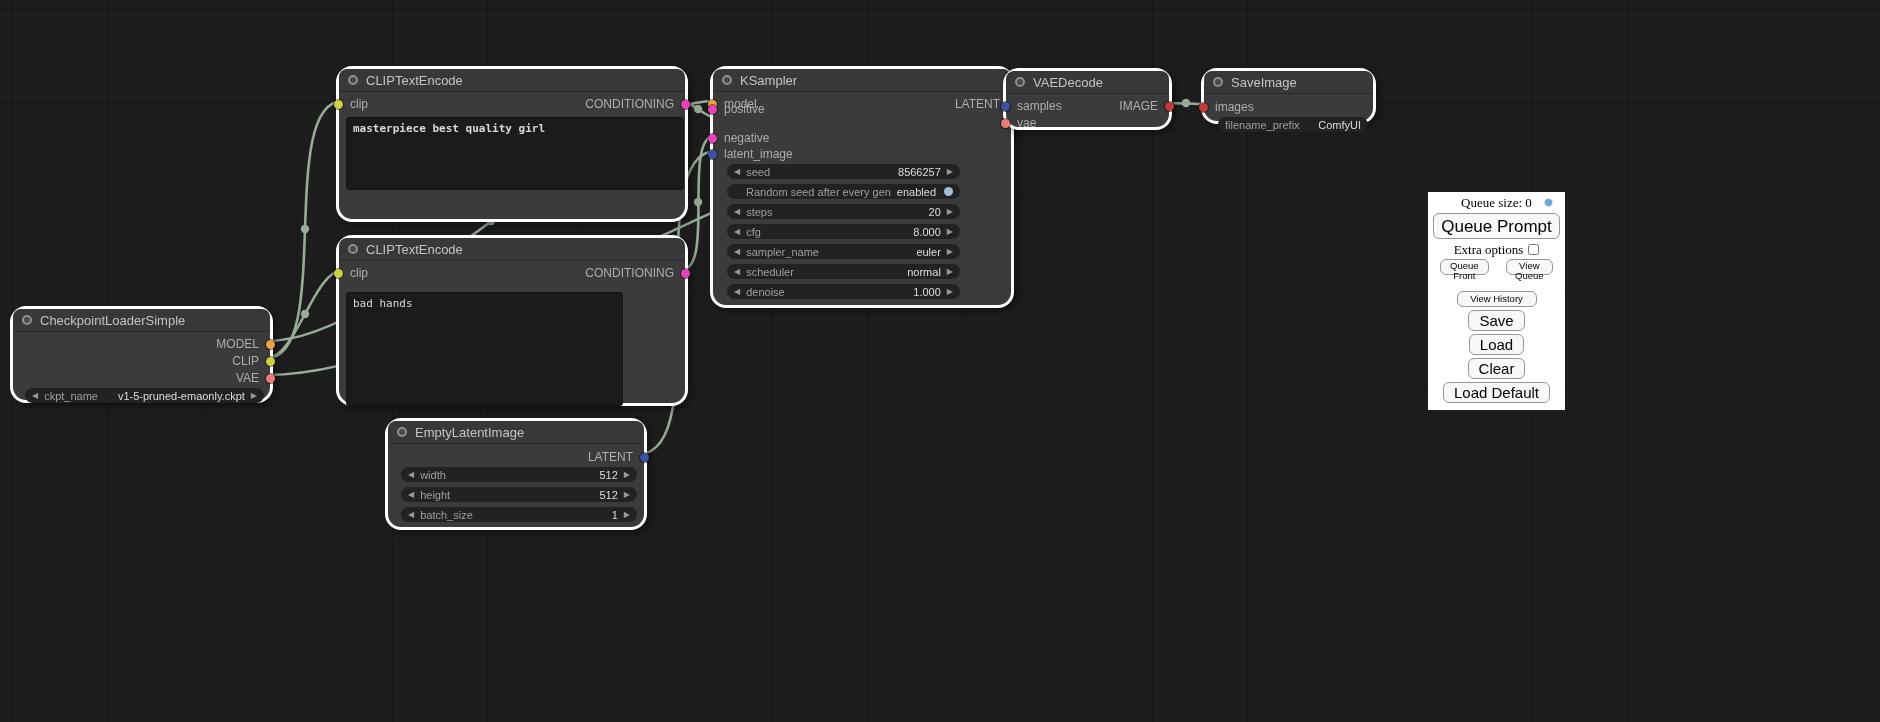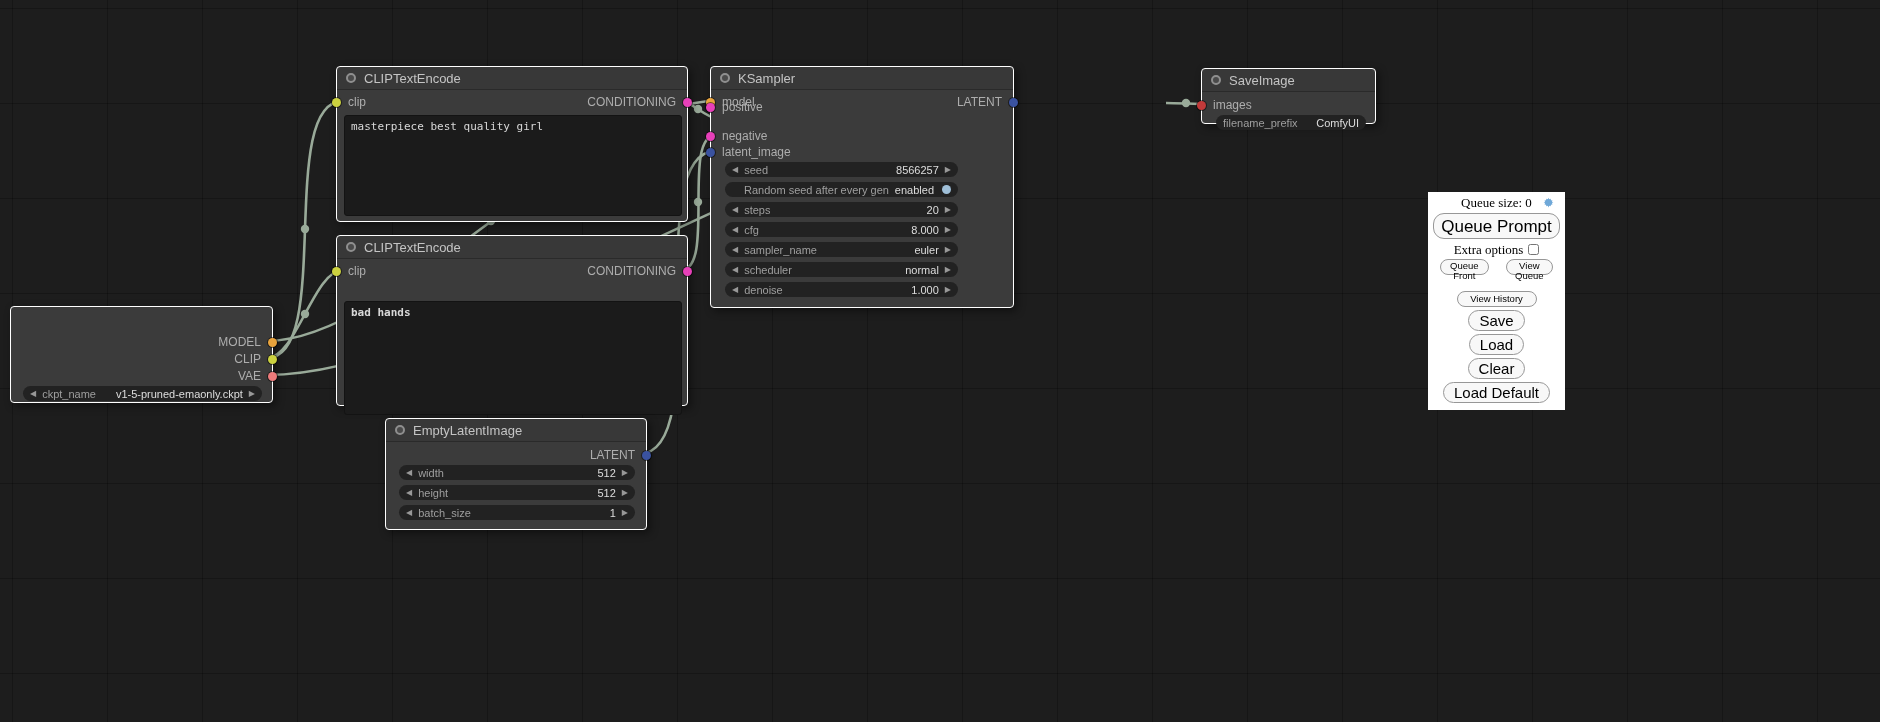"CLIPTextEncode" .node { border: 1px solid #ffffff -> 3px solid #ffffff; border-radius: 4px -> 16px }
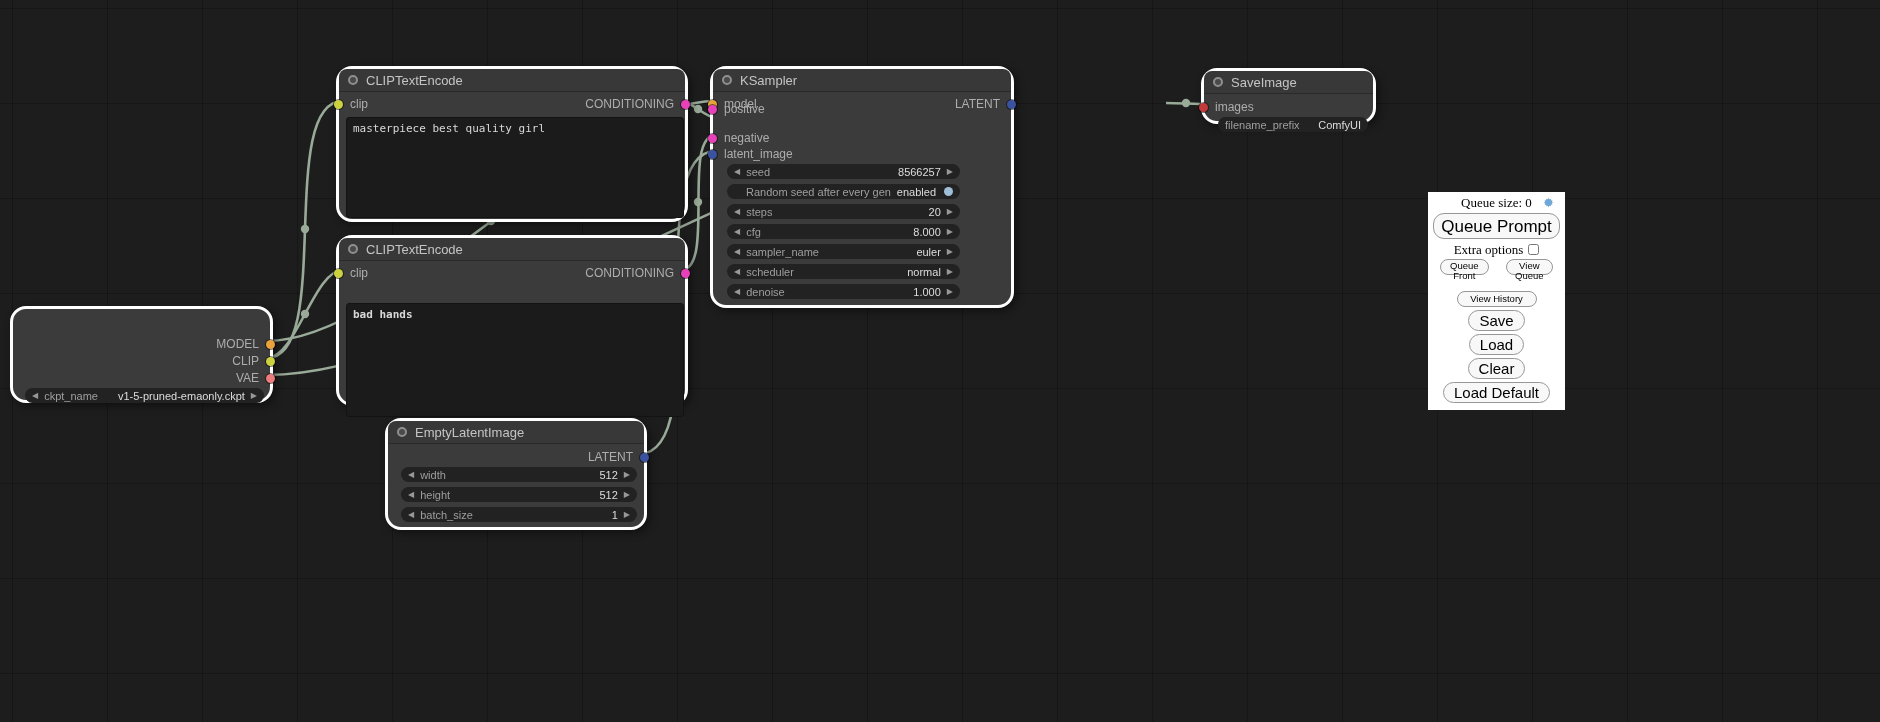"VAEDecode" div.node { html: none -> <div> <div> <span></span> <span>VAEDecode</span> </div> <div> <span></span> <span>samples</span> </div> <div> <span></span> <span>vae</span> </div> <div> <span></span> <span>IMAGE</span> </div> </div> }
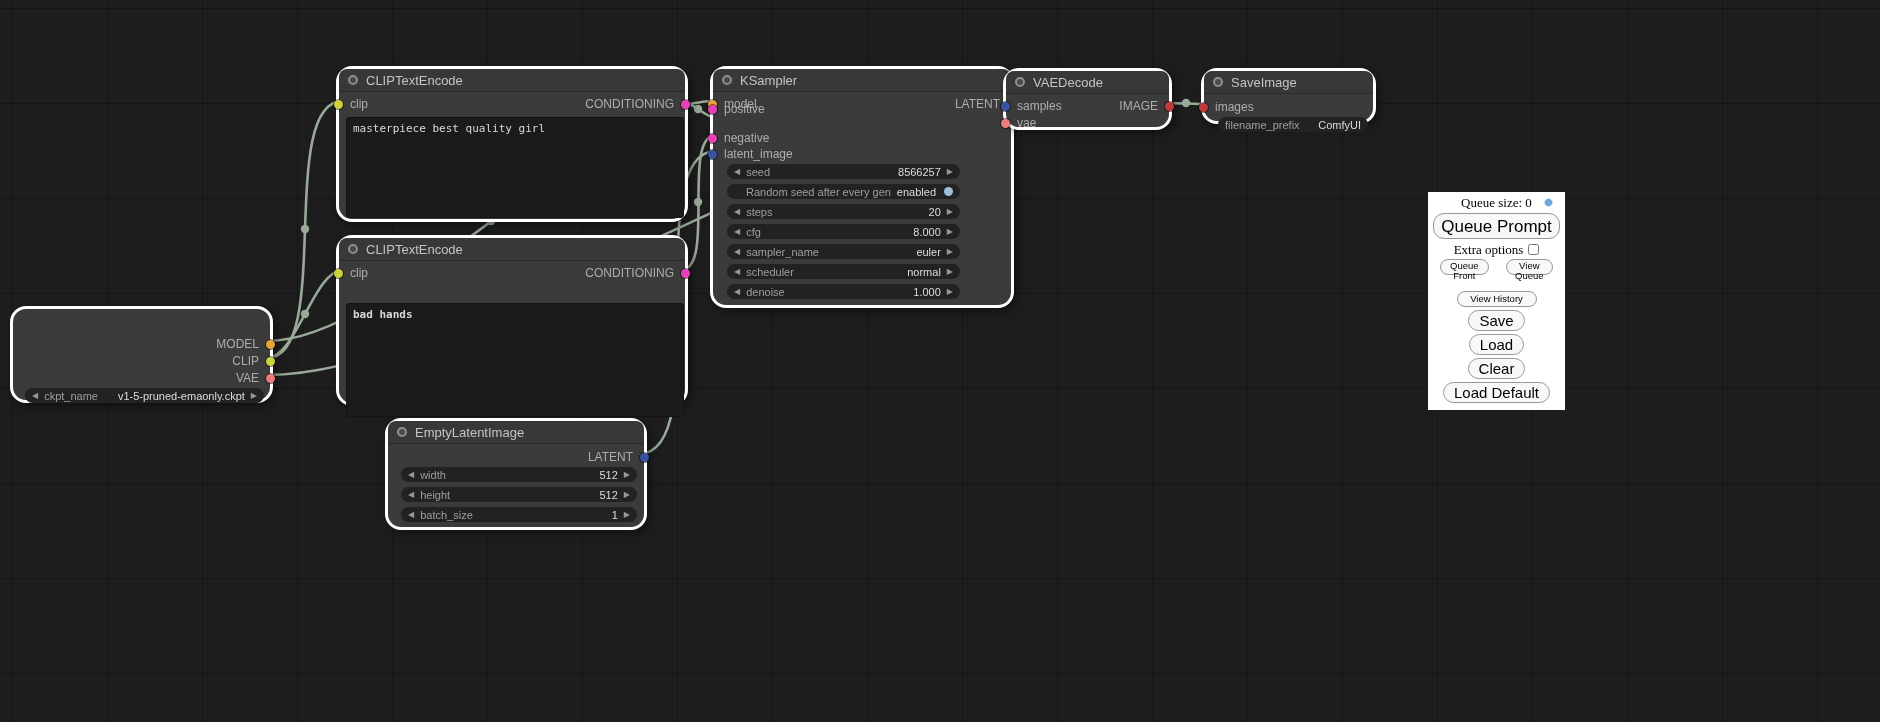"masterpiece best quality girl" textarea.nta { font-weight: none -> bold; height: 101px -> 73px }
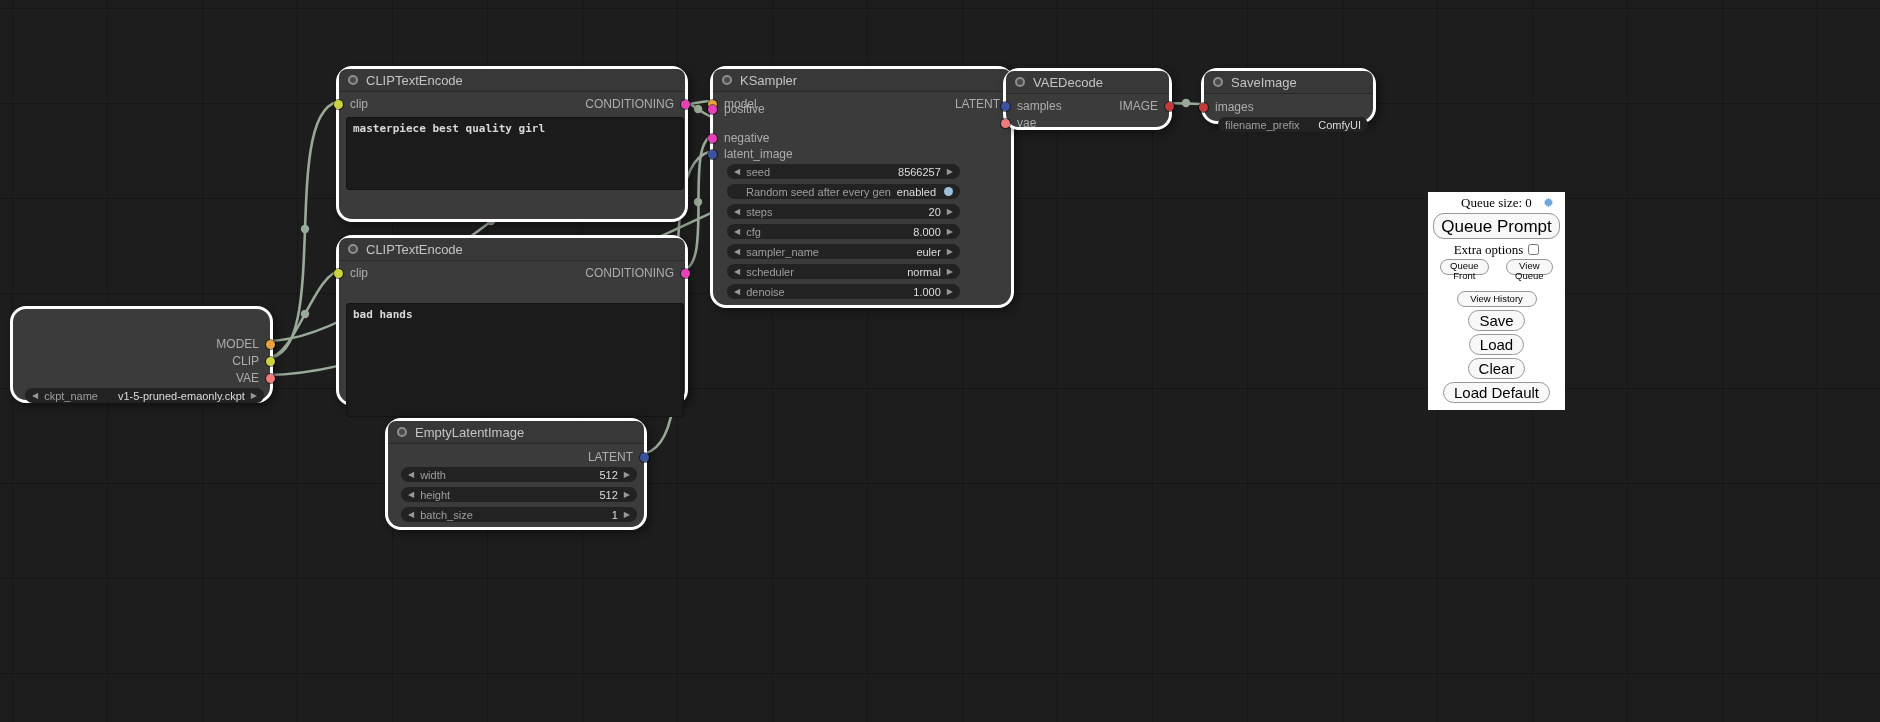"Queue Prompt" .btn { border-radius: 11px -> 6px }
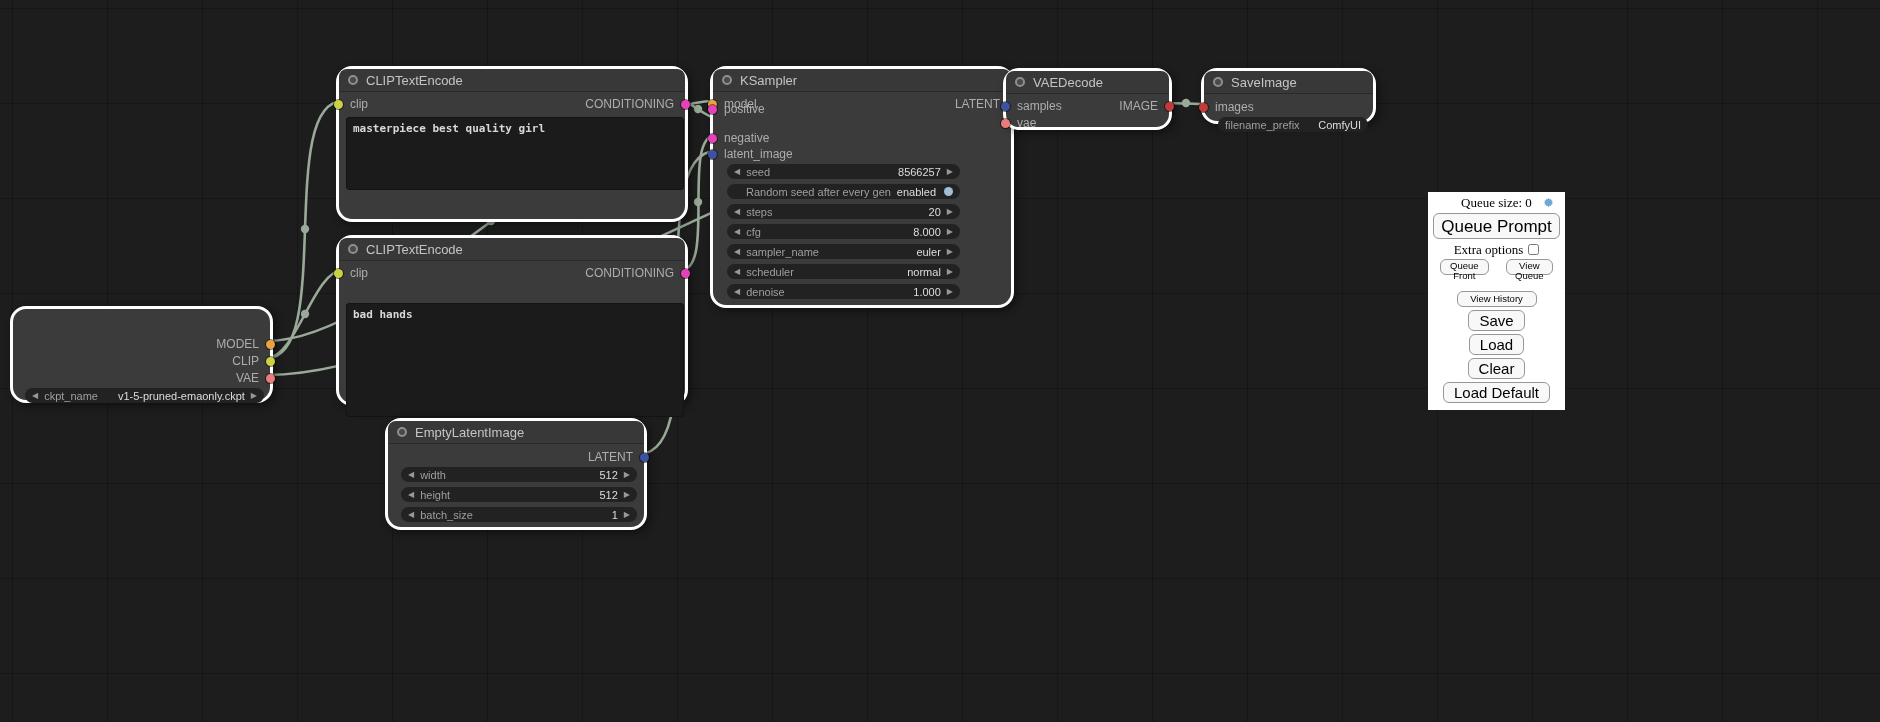"bad hands" textarea.nta { font-weight: bold -> none; top: 65px -> 54px; width: 338px -> 277px }
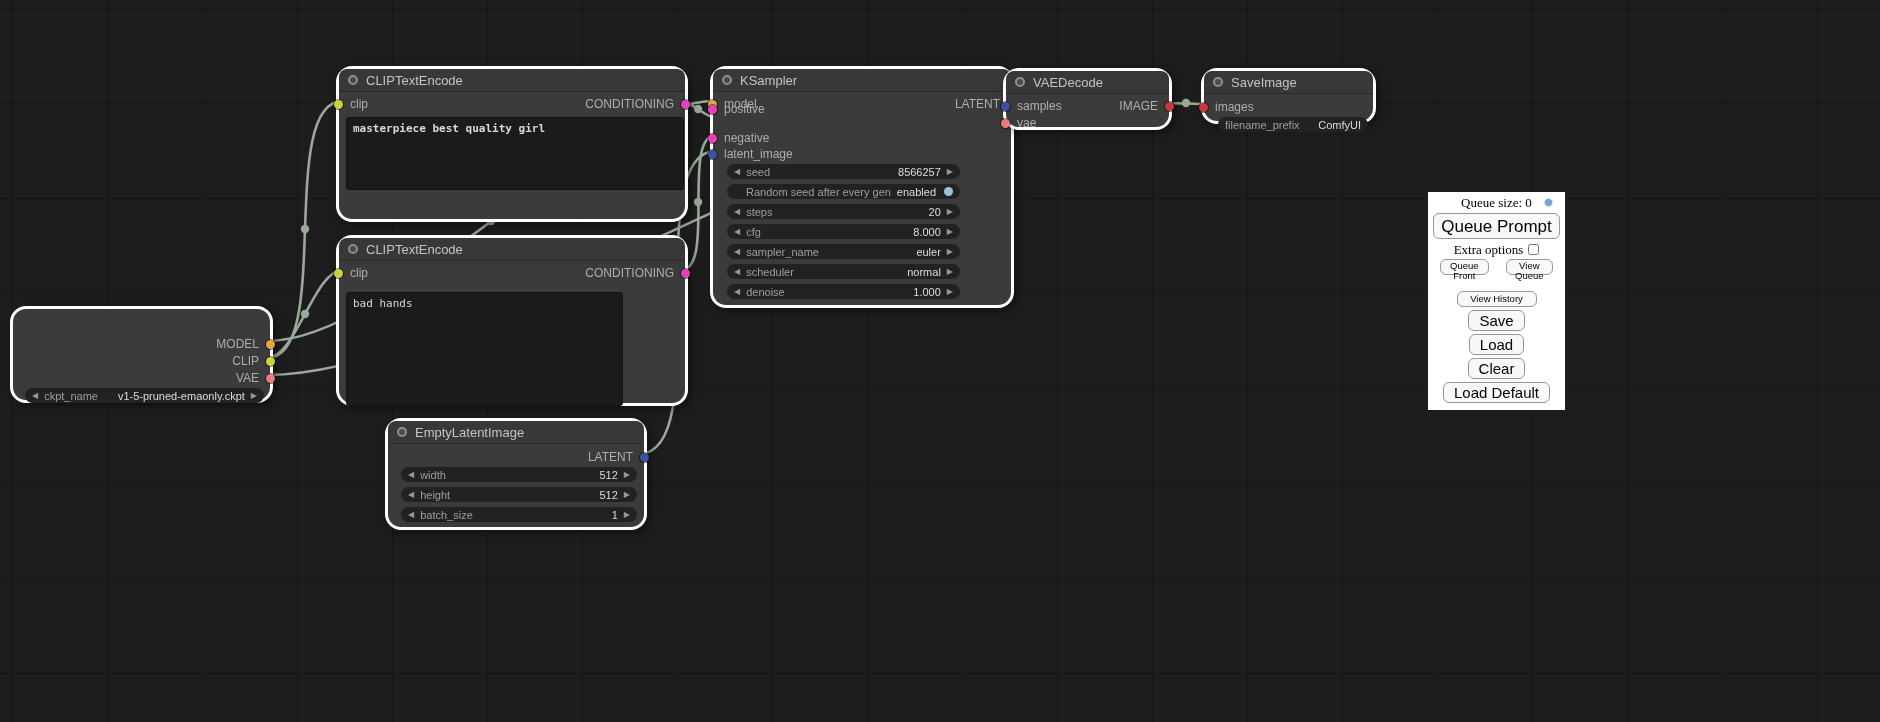"CheckpointLoaderSimple" div.ntitle { html: none -> <div> <span></span> <span>CheckpointLoaderSimple</span> </div> }
